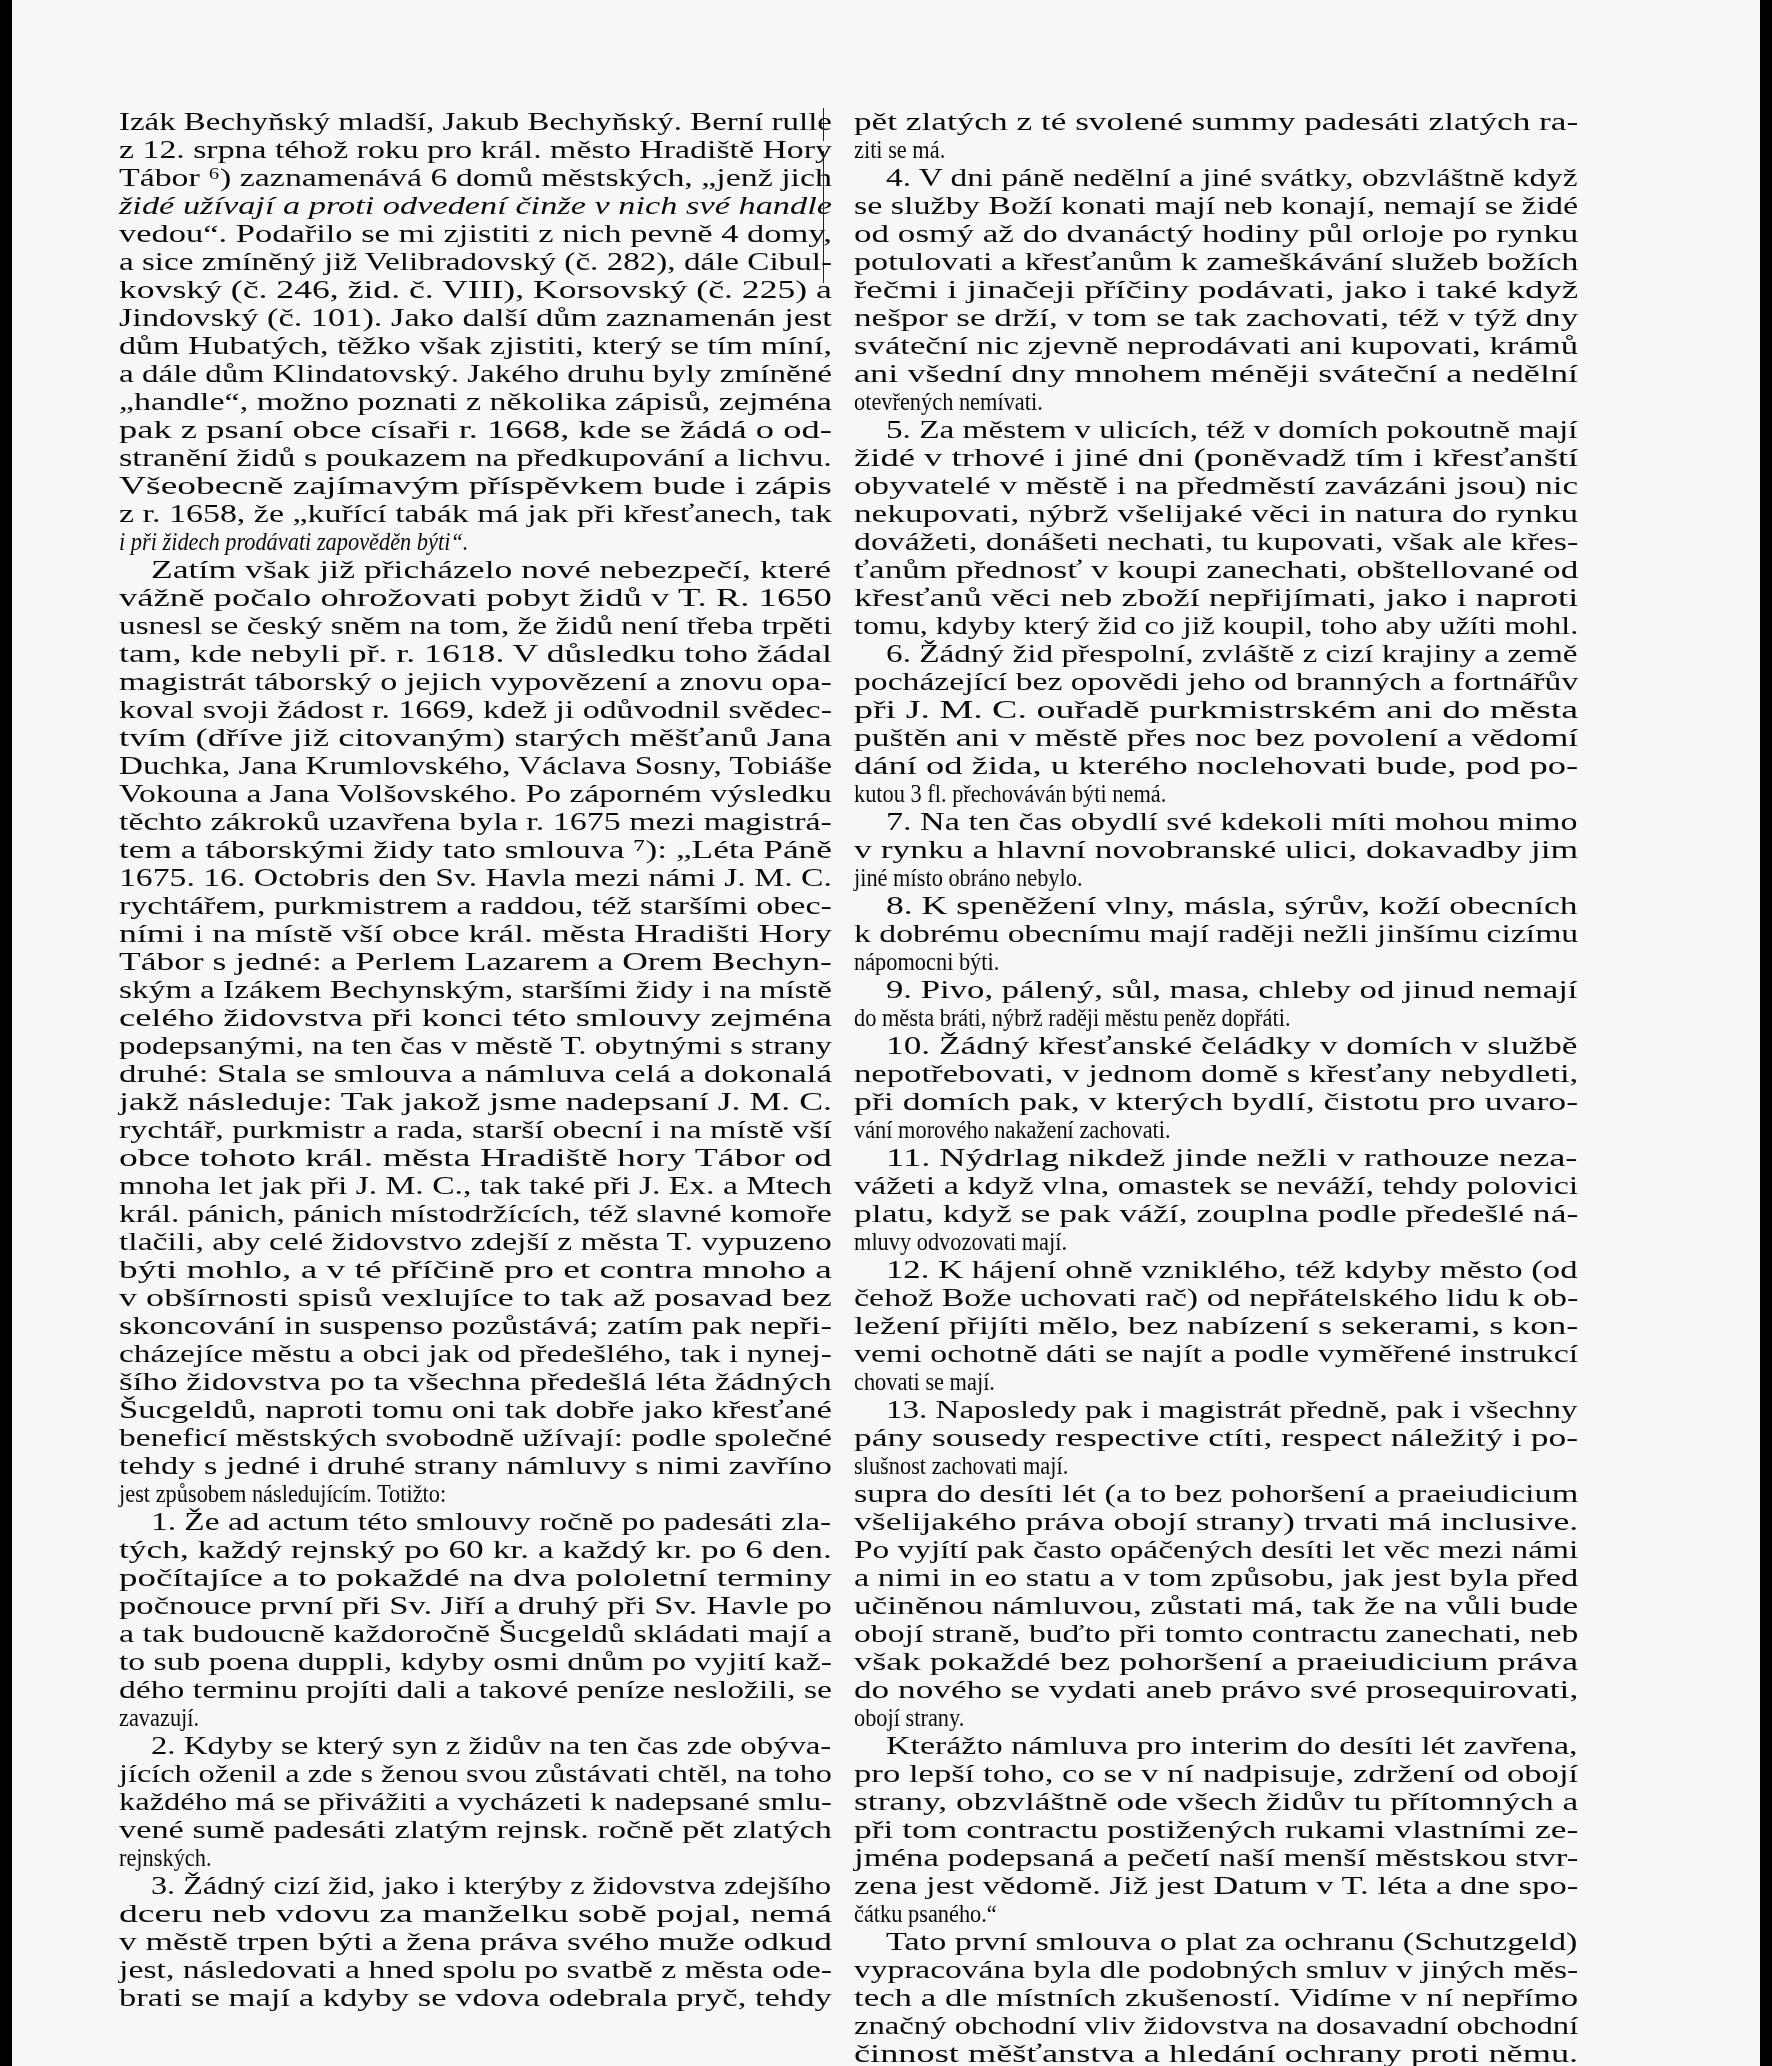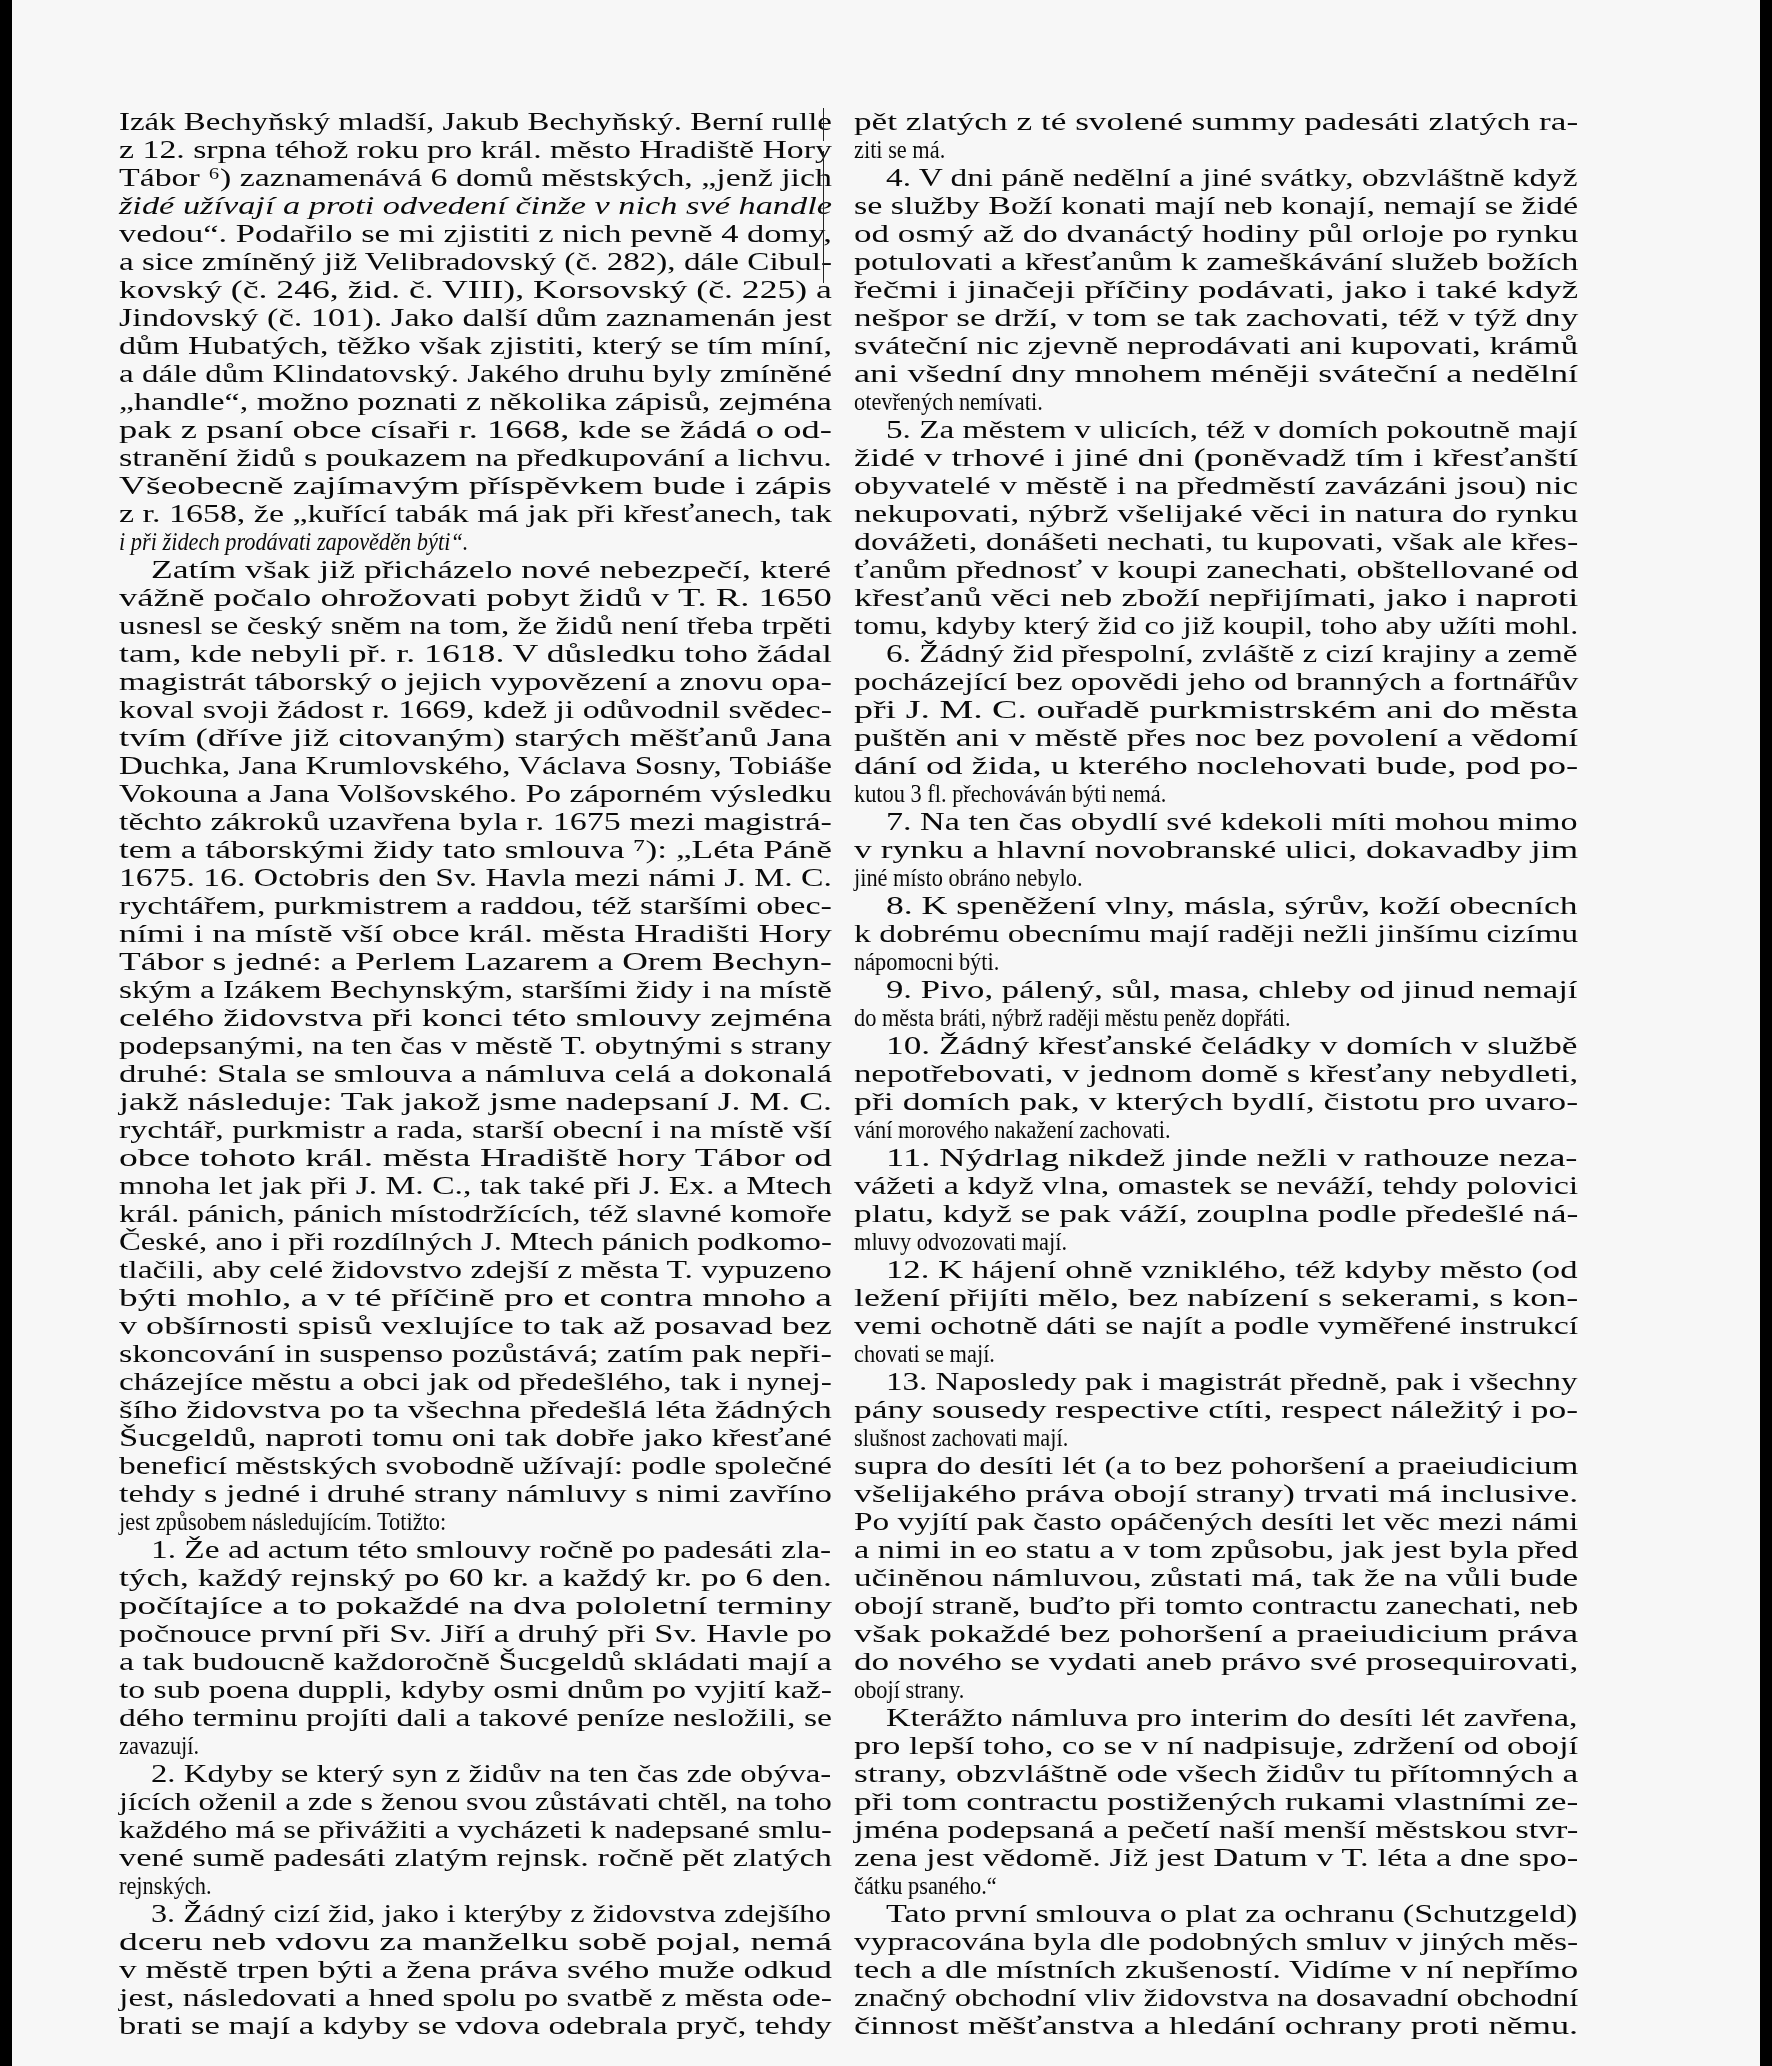"České, ano i při rozdílných" div.line-box { html: <div> <span>České, ano i při rozdílných J. Mtech pánich podkomo-</span> </div> -> none }
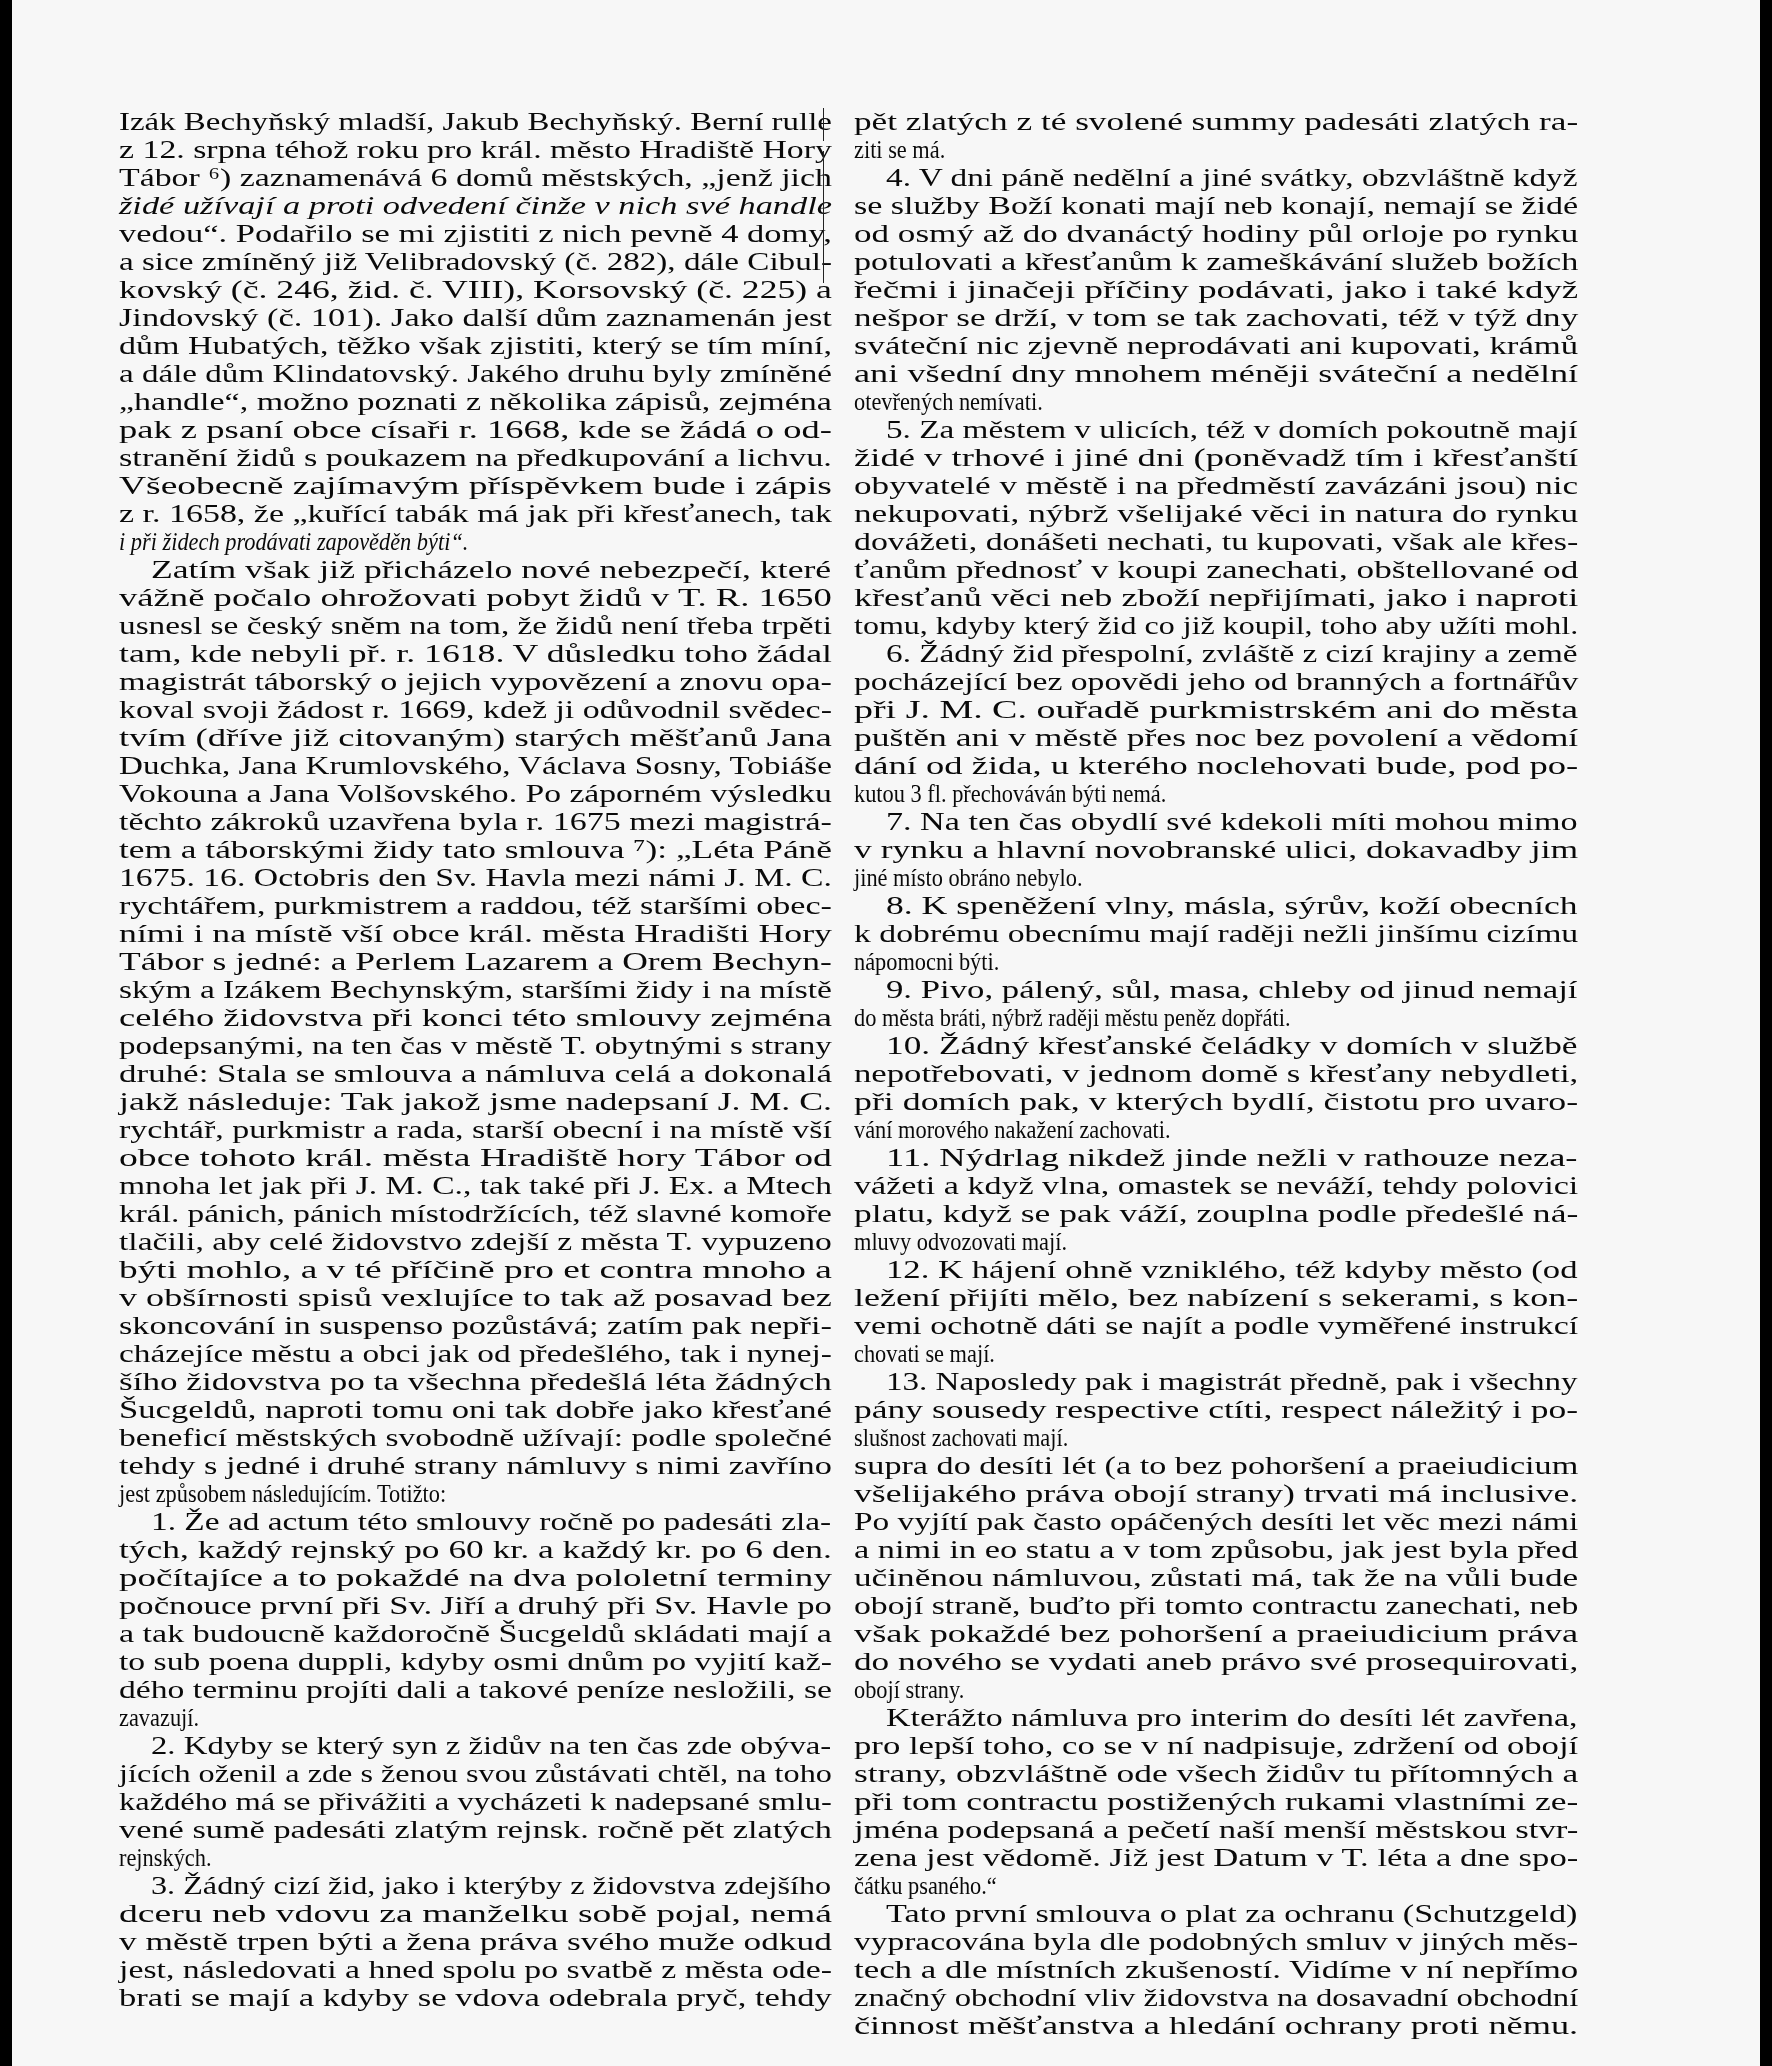"čehož Bože uchovati rač) od" div.line-box { html: none -> <div> <span>čehož Bože uchovati rač) od nepřátelského lidu k ob-</span> </div> }
